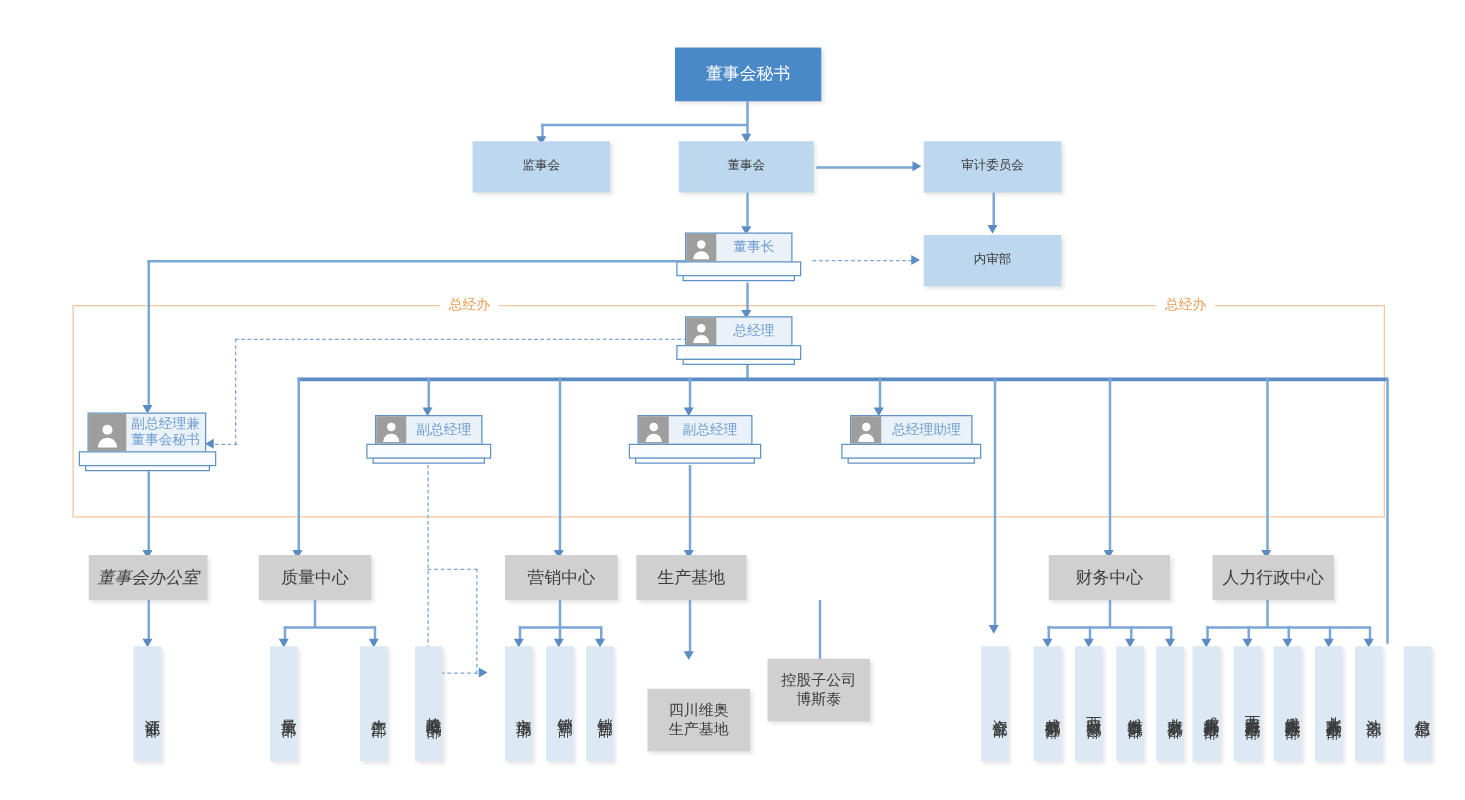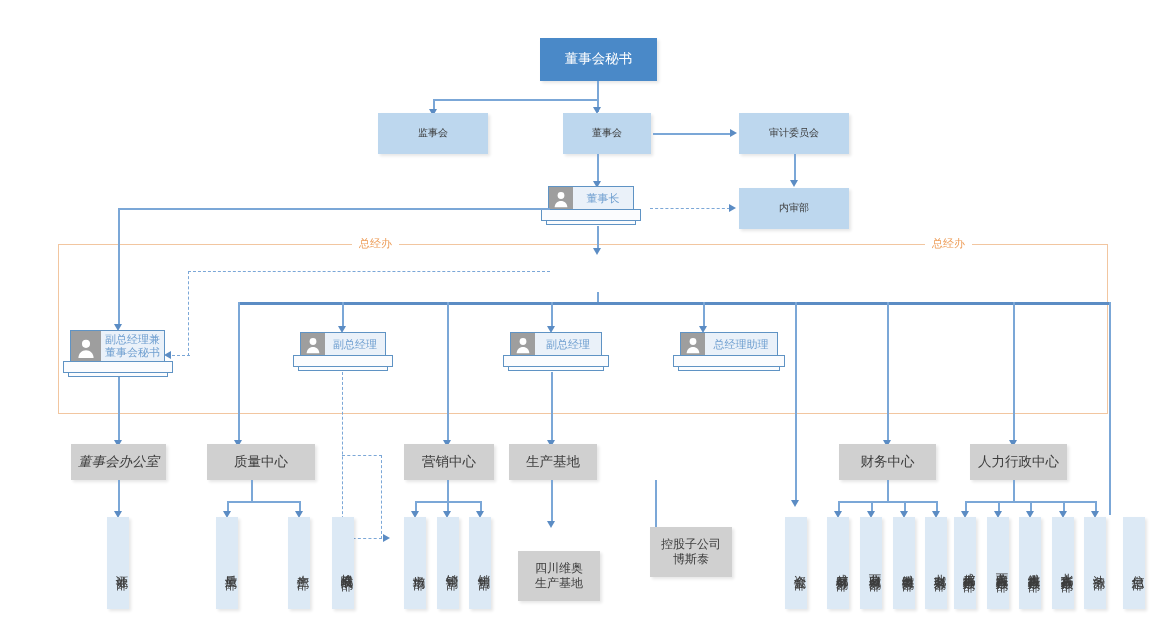"董事会" div.node { margin-left: 20px -> none; width: 88px -> 108px }
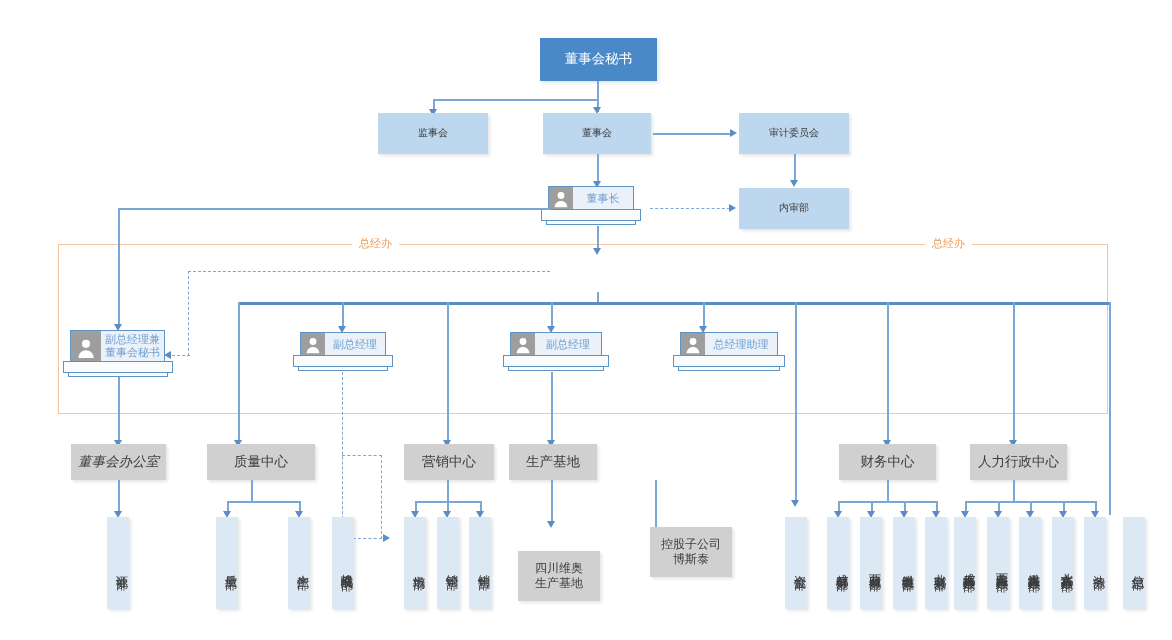"总经理" div.person { html: none -> <div> <div> <div> <svg> <circle></circle> <path></path> </svg> </div> <div>总经理</div> </div> <div></div> <div></div> </div> }
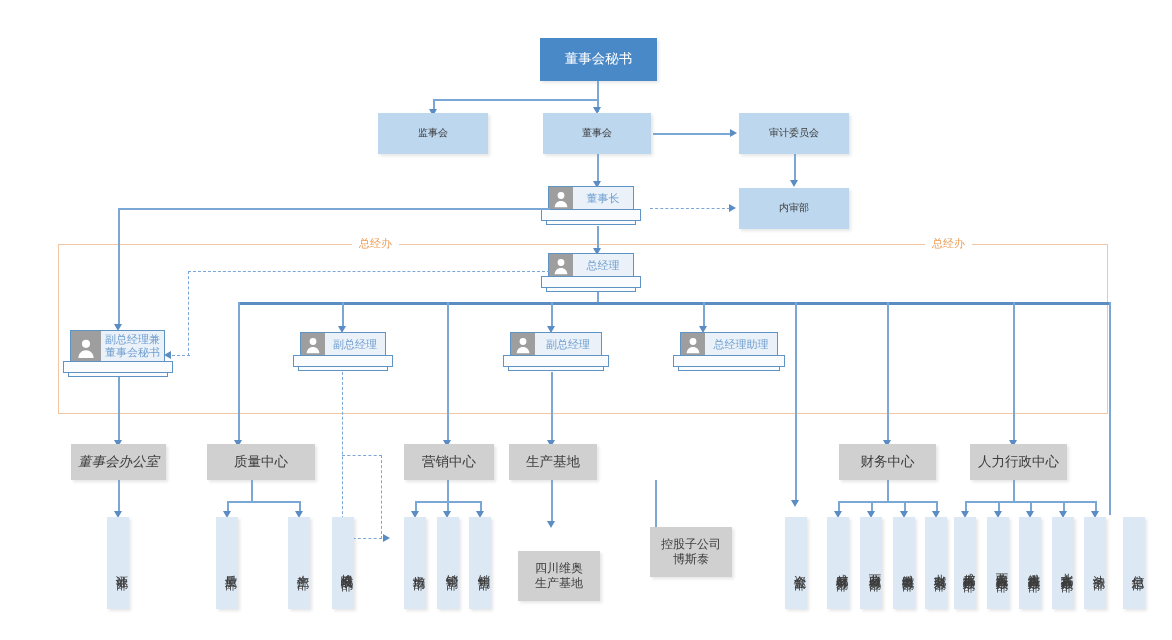"质量中心" div.node { width: 108px -> 90px }
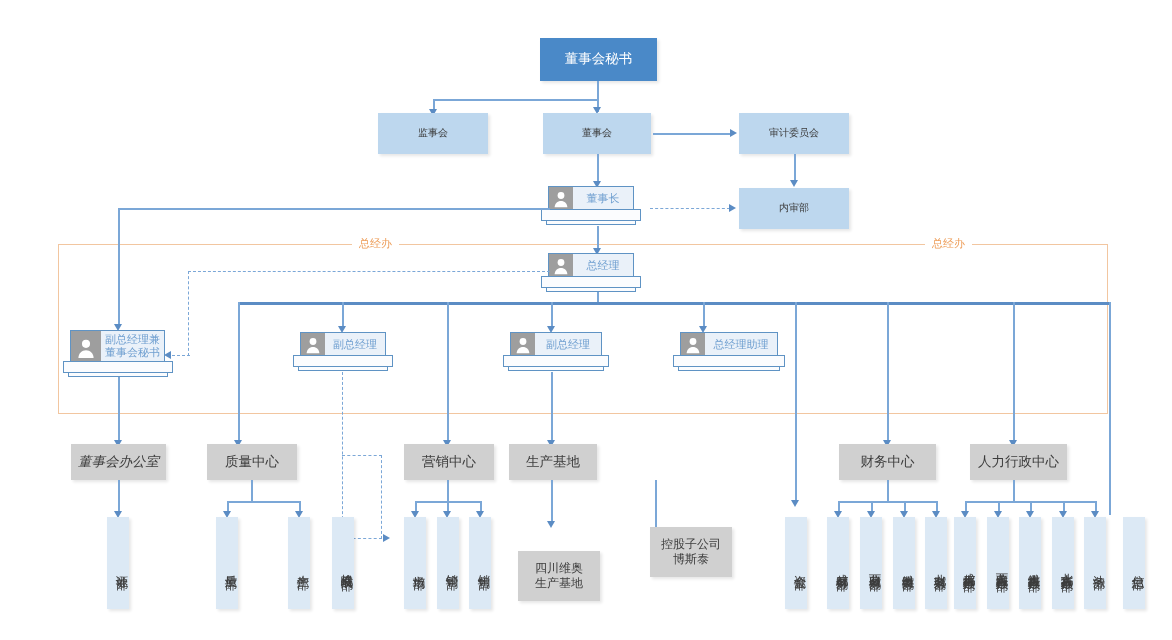"控股子公司" div.node { margin-left: 36px -> none }
